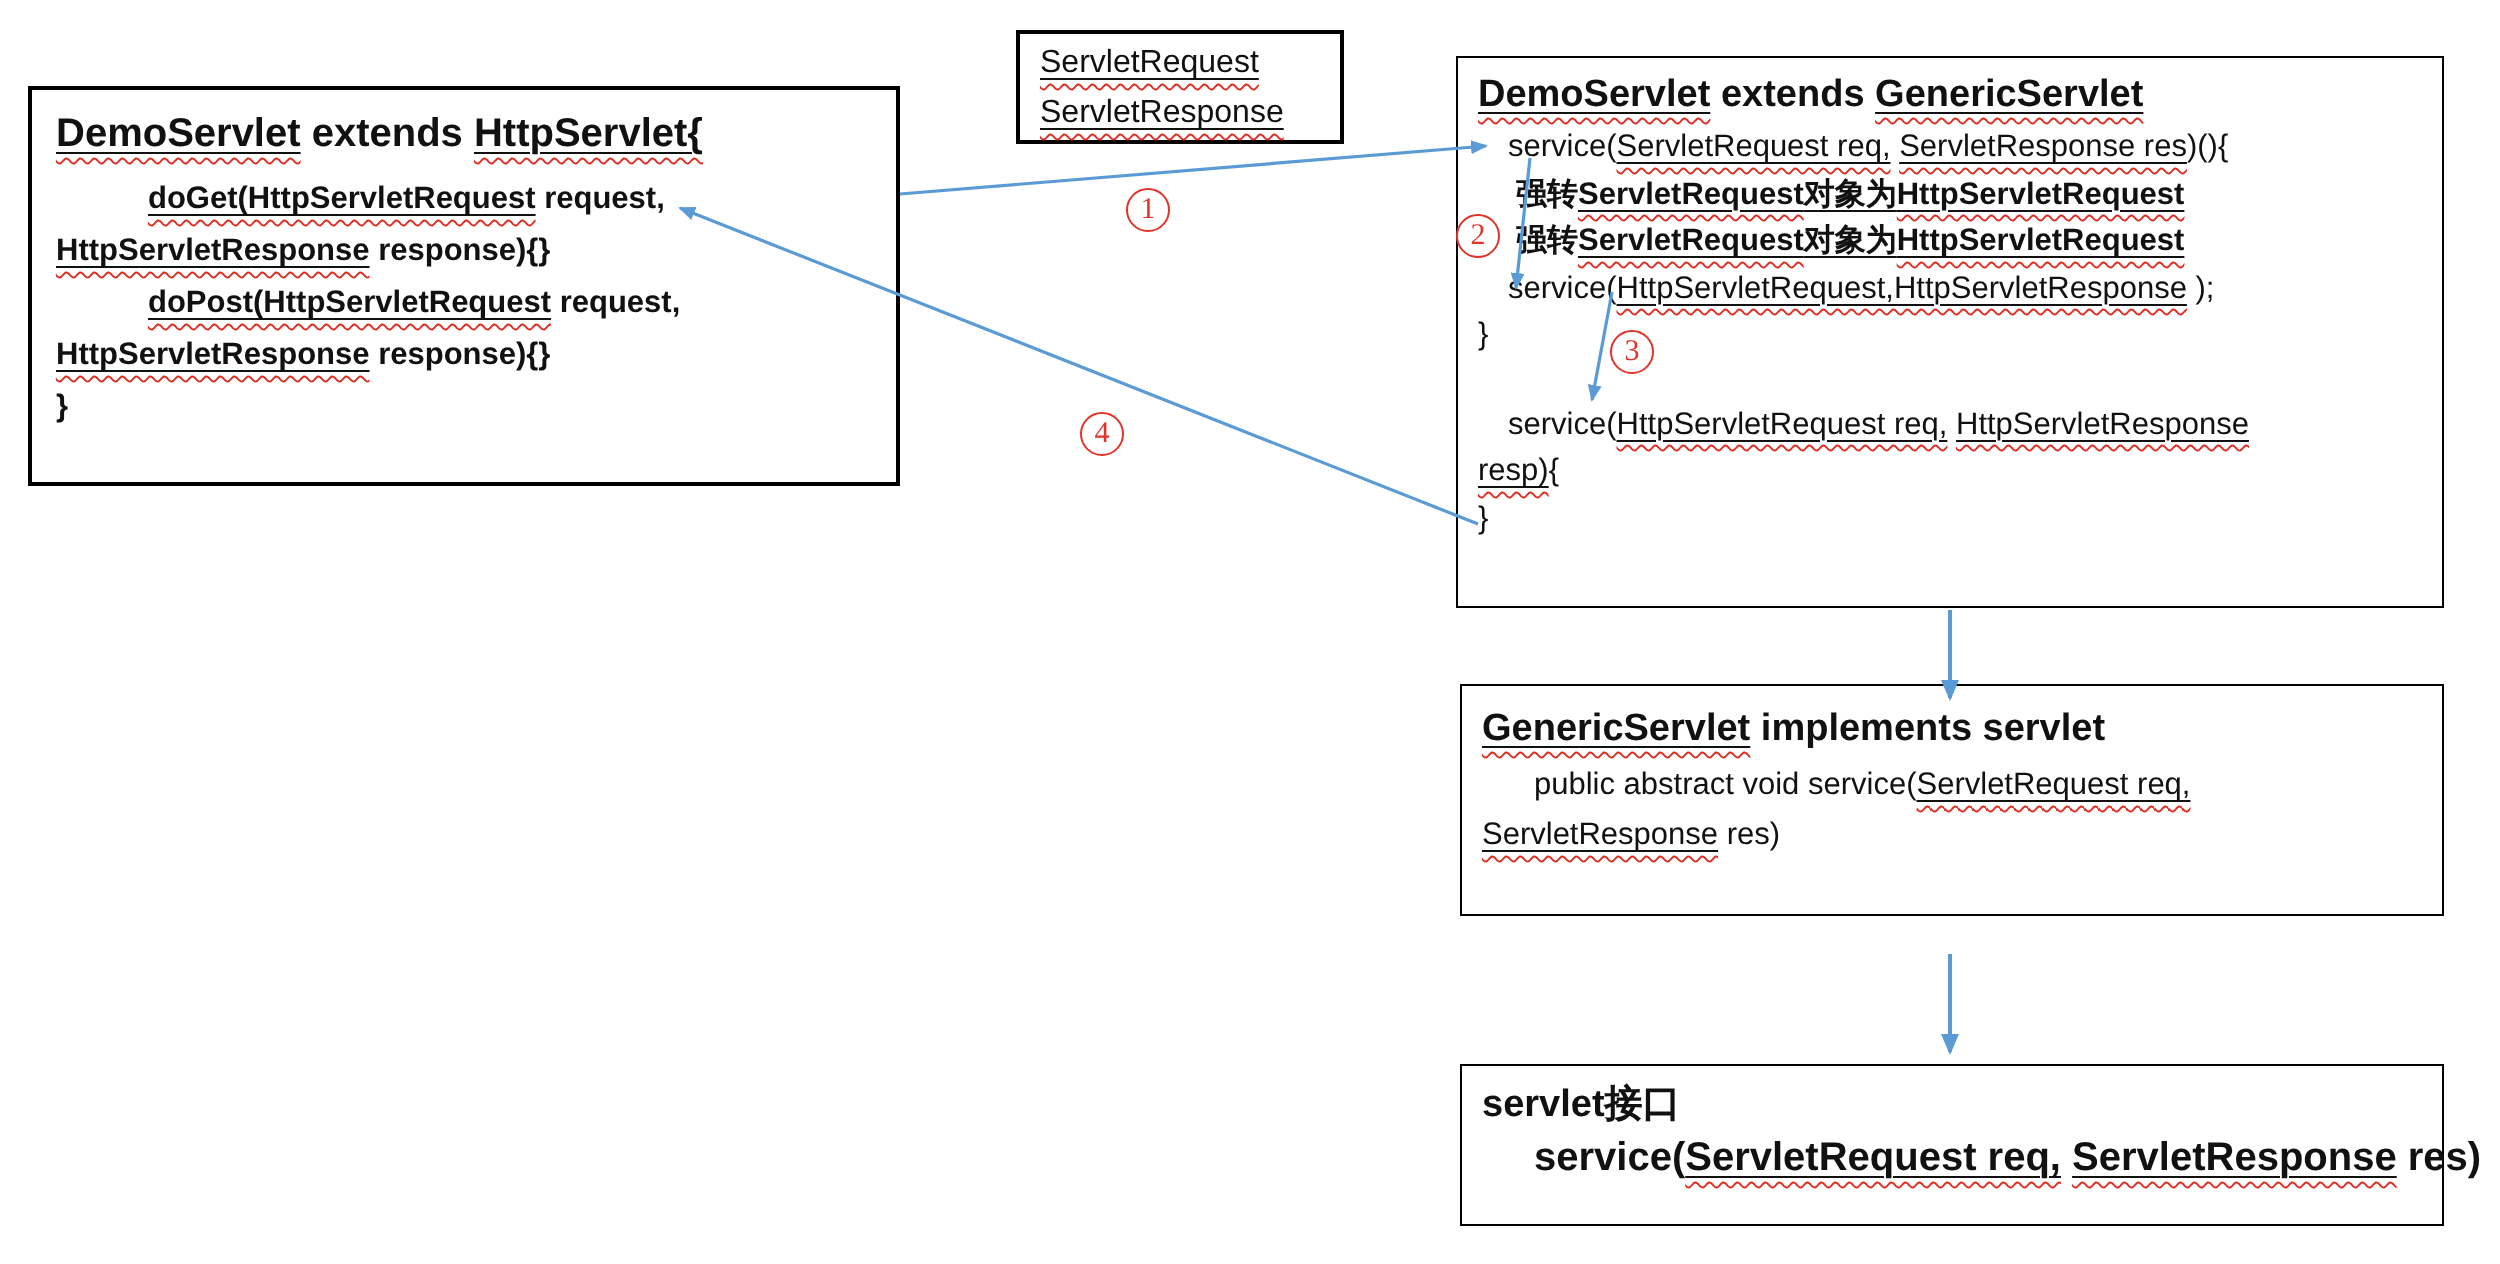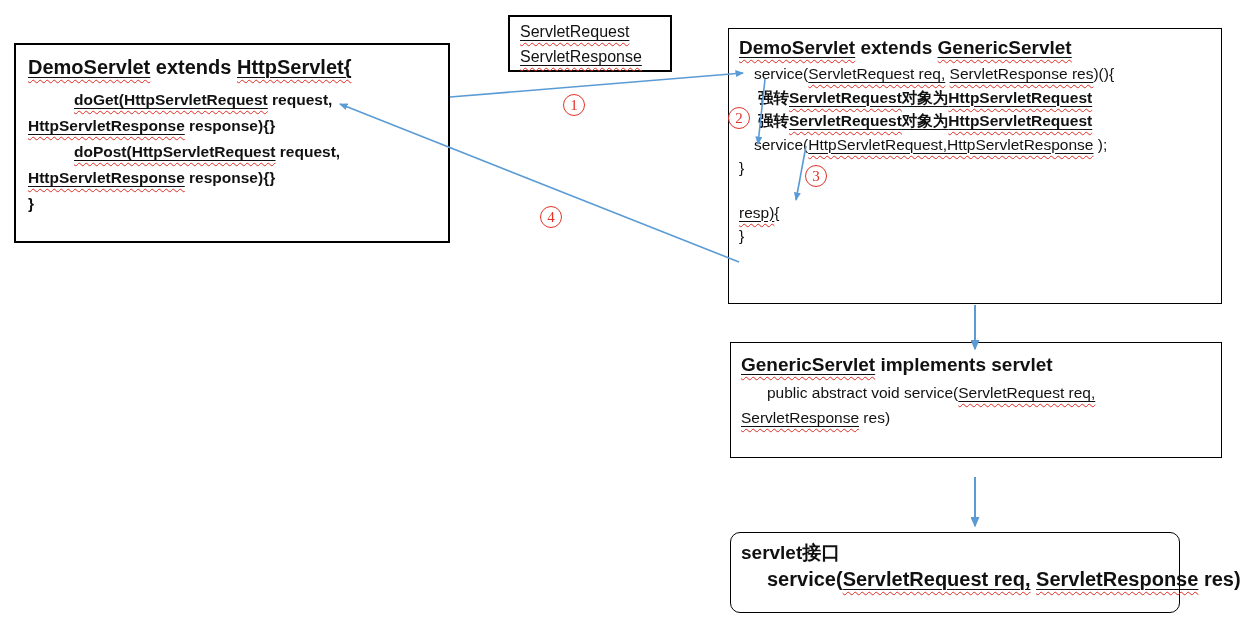"service(HttpServletRequest req," div.line { html: none -> <div><span>service(</span><span><span>HttpServletRequest req,</span></span><span> </span><span><span>HttpServletResponse</span></span></div> }
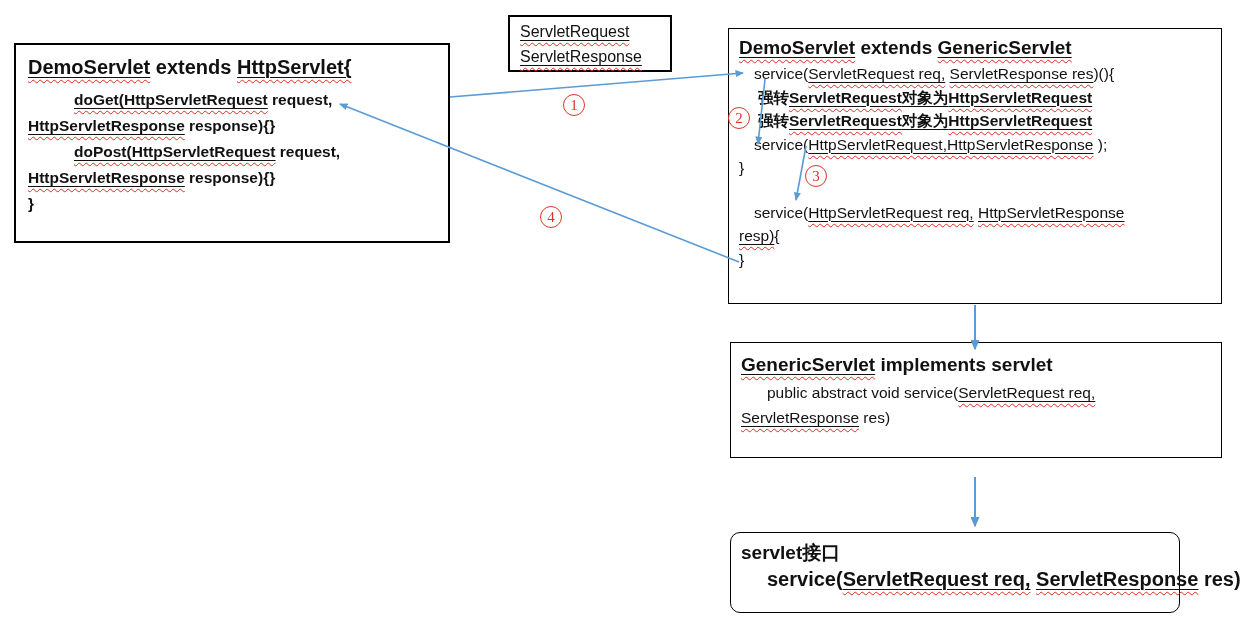"servlet接口" #box-iface { border-radius: 10px -> none; width: 450px -> 492px }
